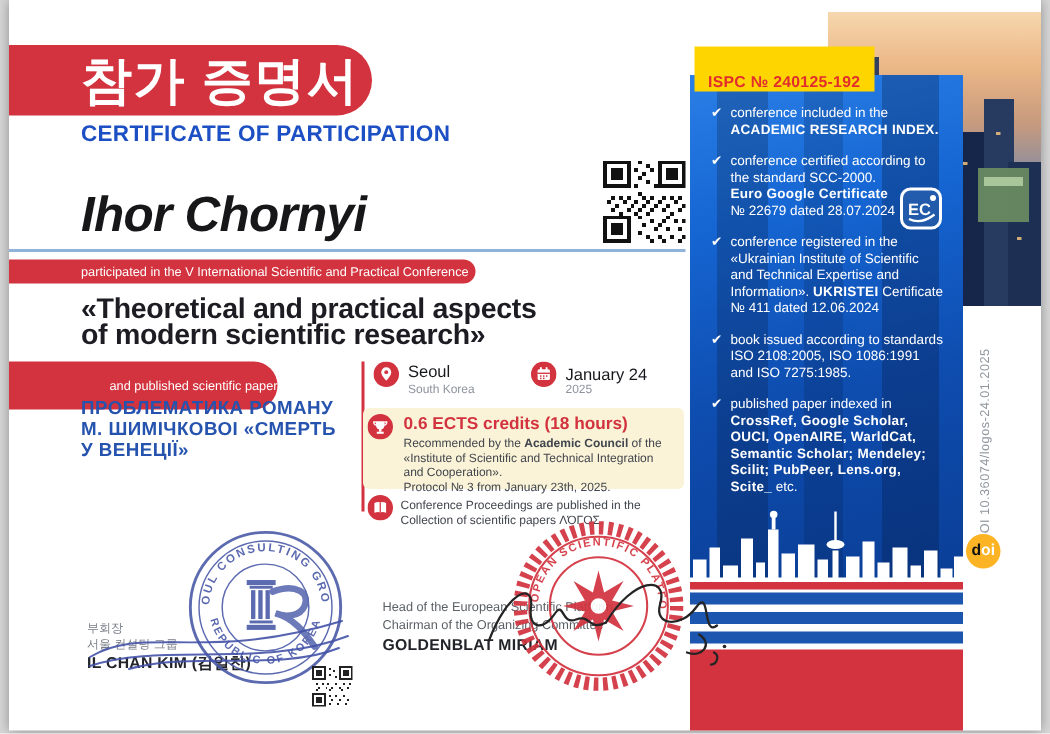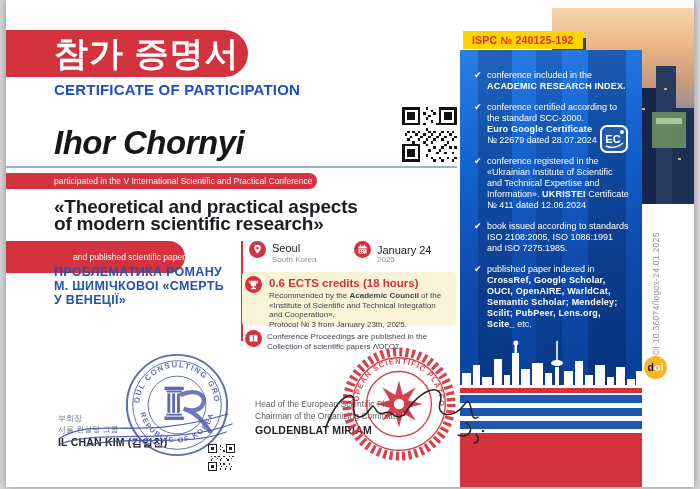"ISPC № 240125-192" .ispc-badge { padding: 0 9px -> 15px 9px }
